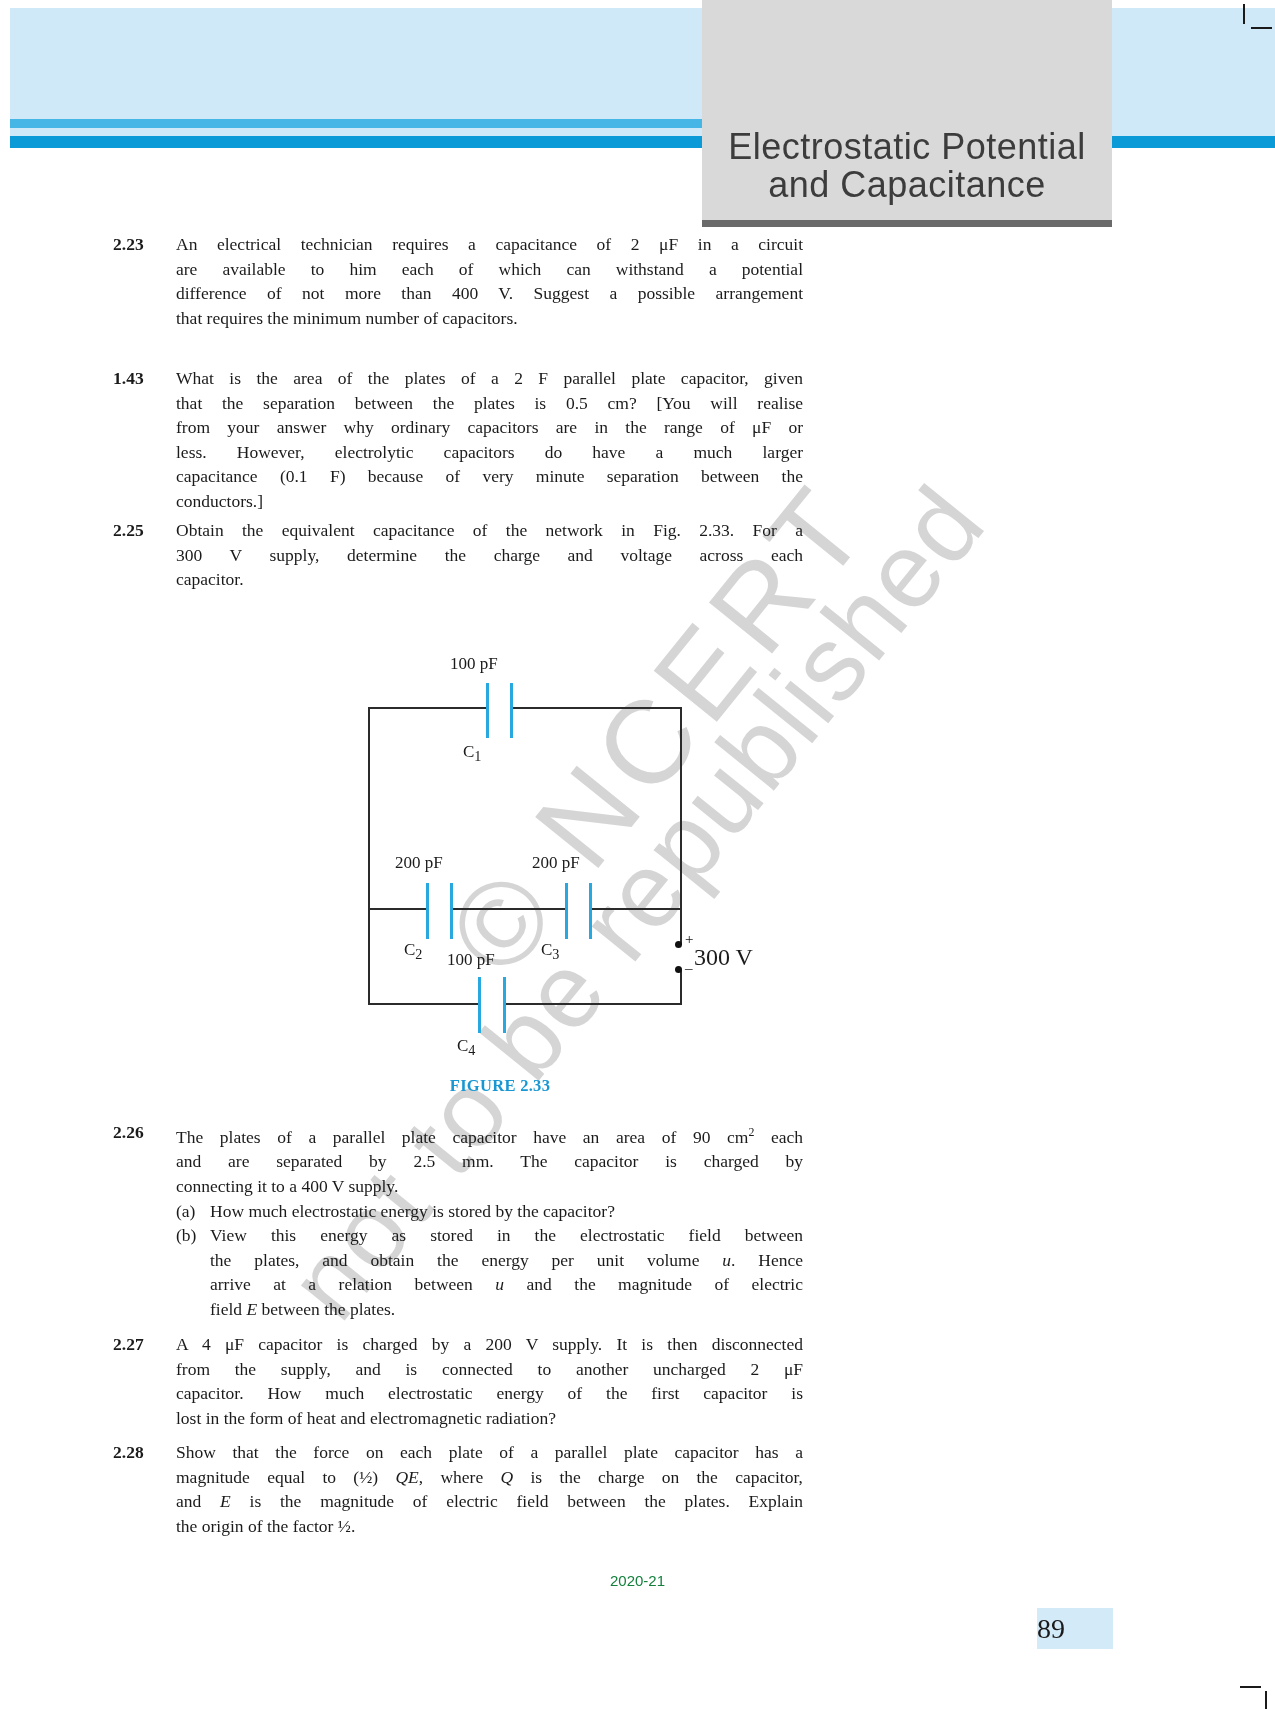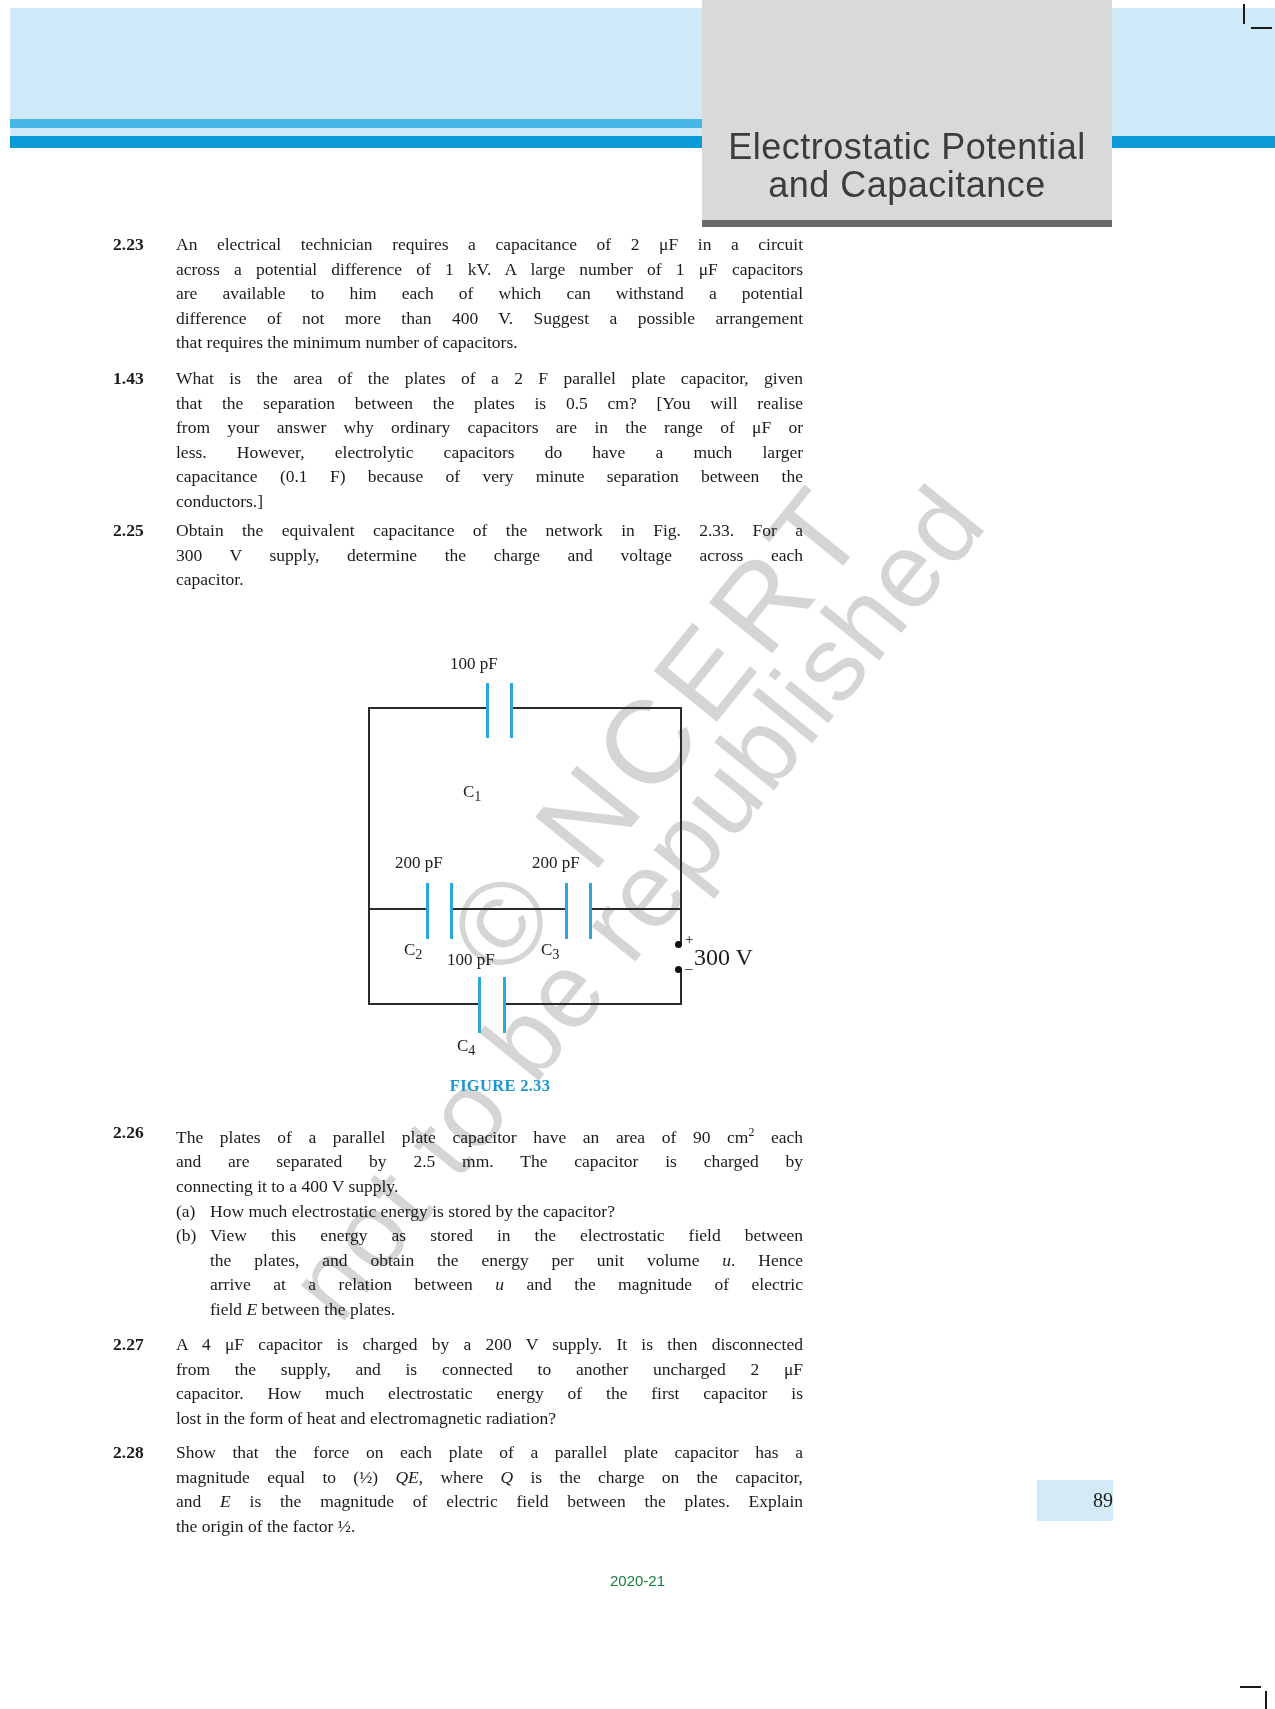"across a potential difference of" div.line { html: <div>across a potential difference of 1 kV. A large number of 1 μF capacitors</div> -> none }
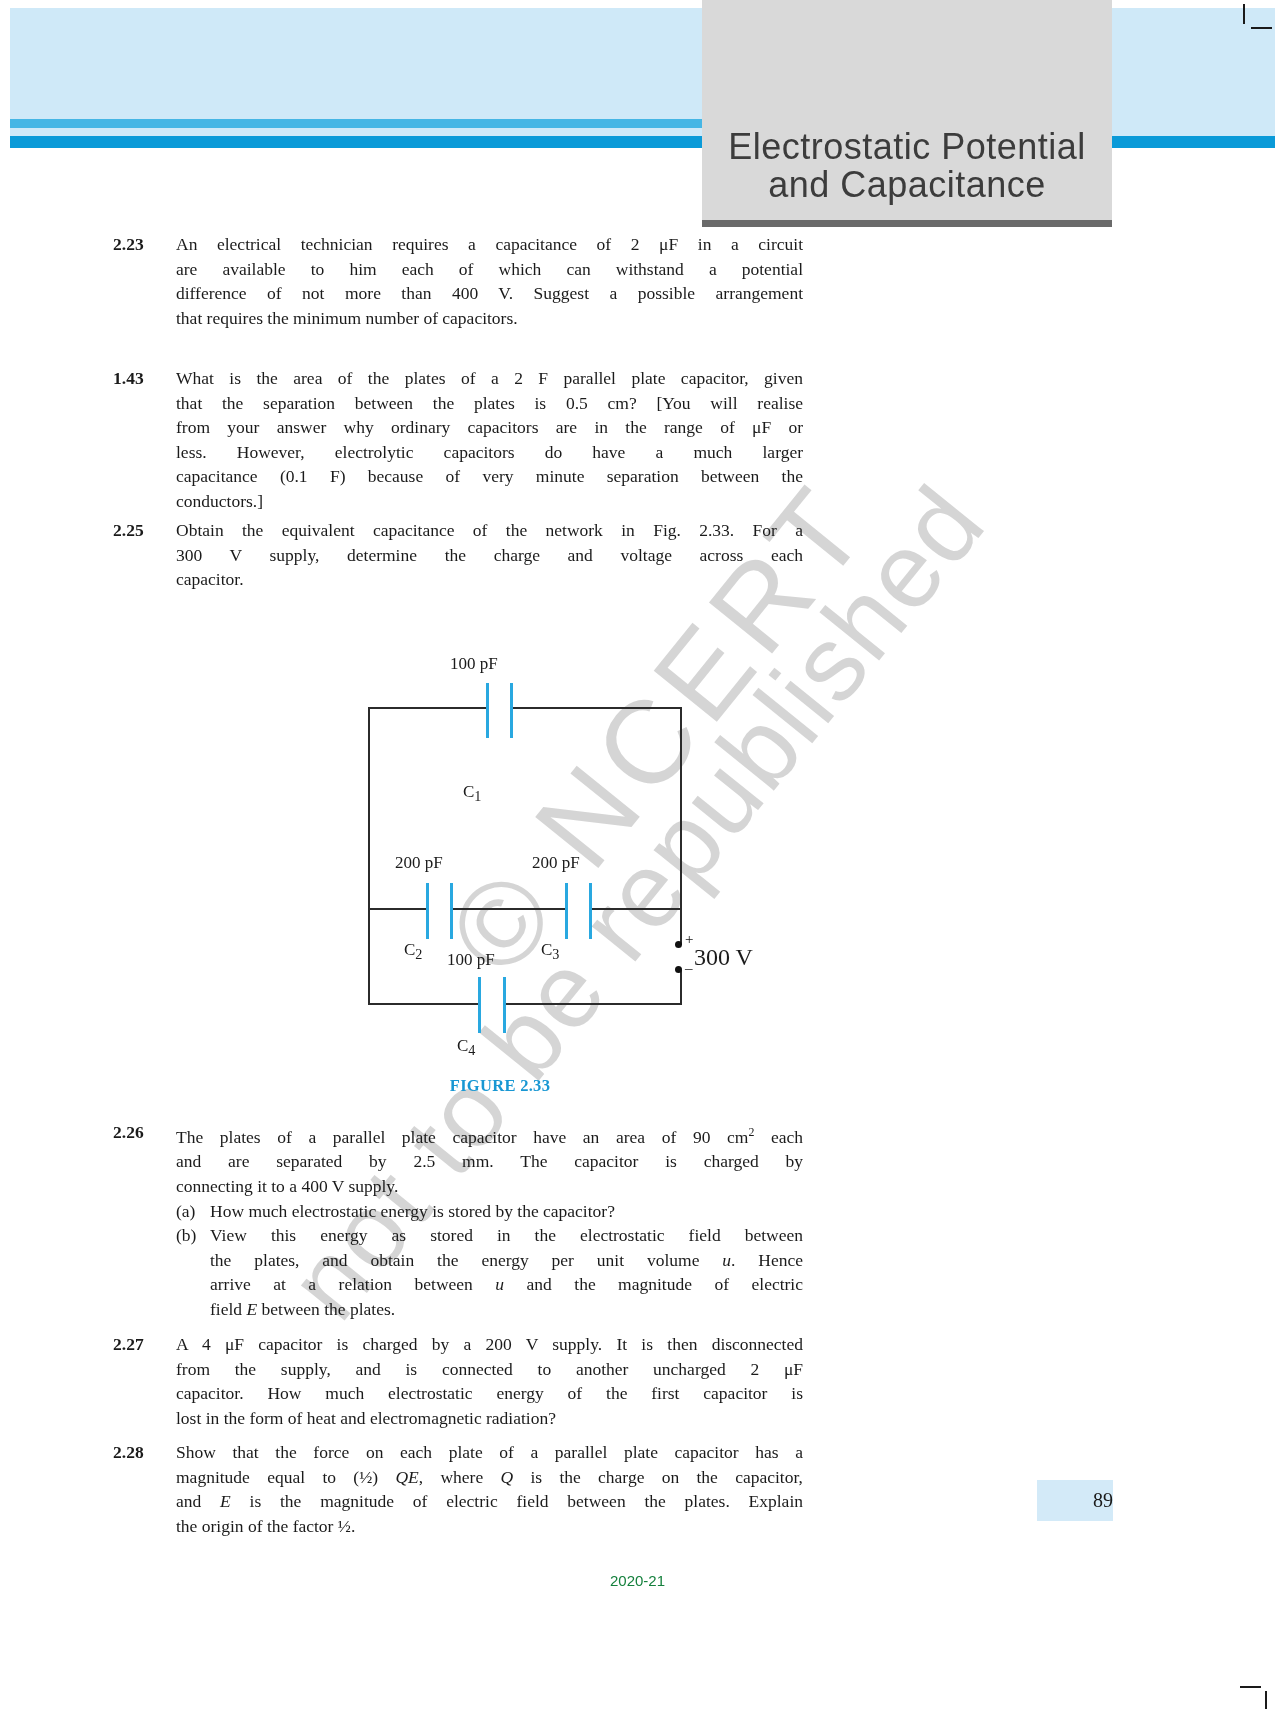"C1" div.clabel { margin-top: 40px -> none }
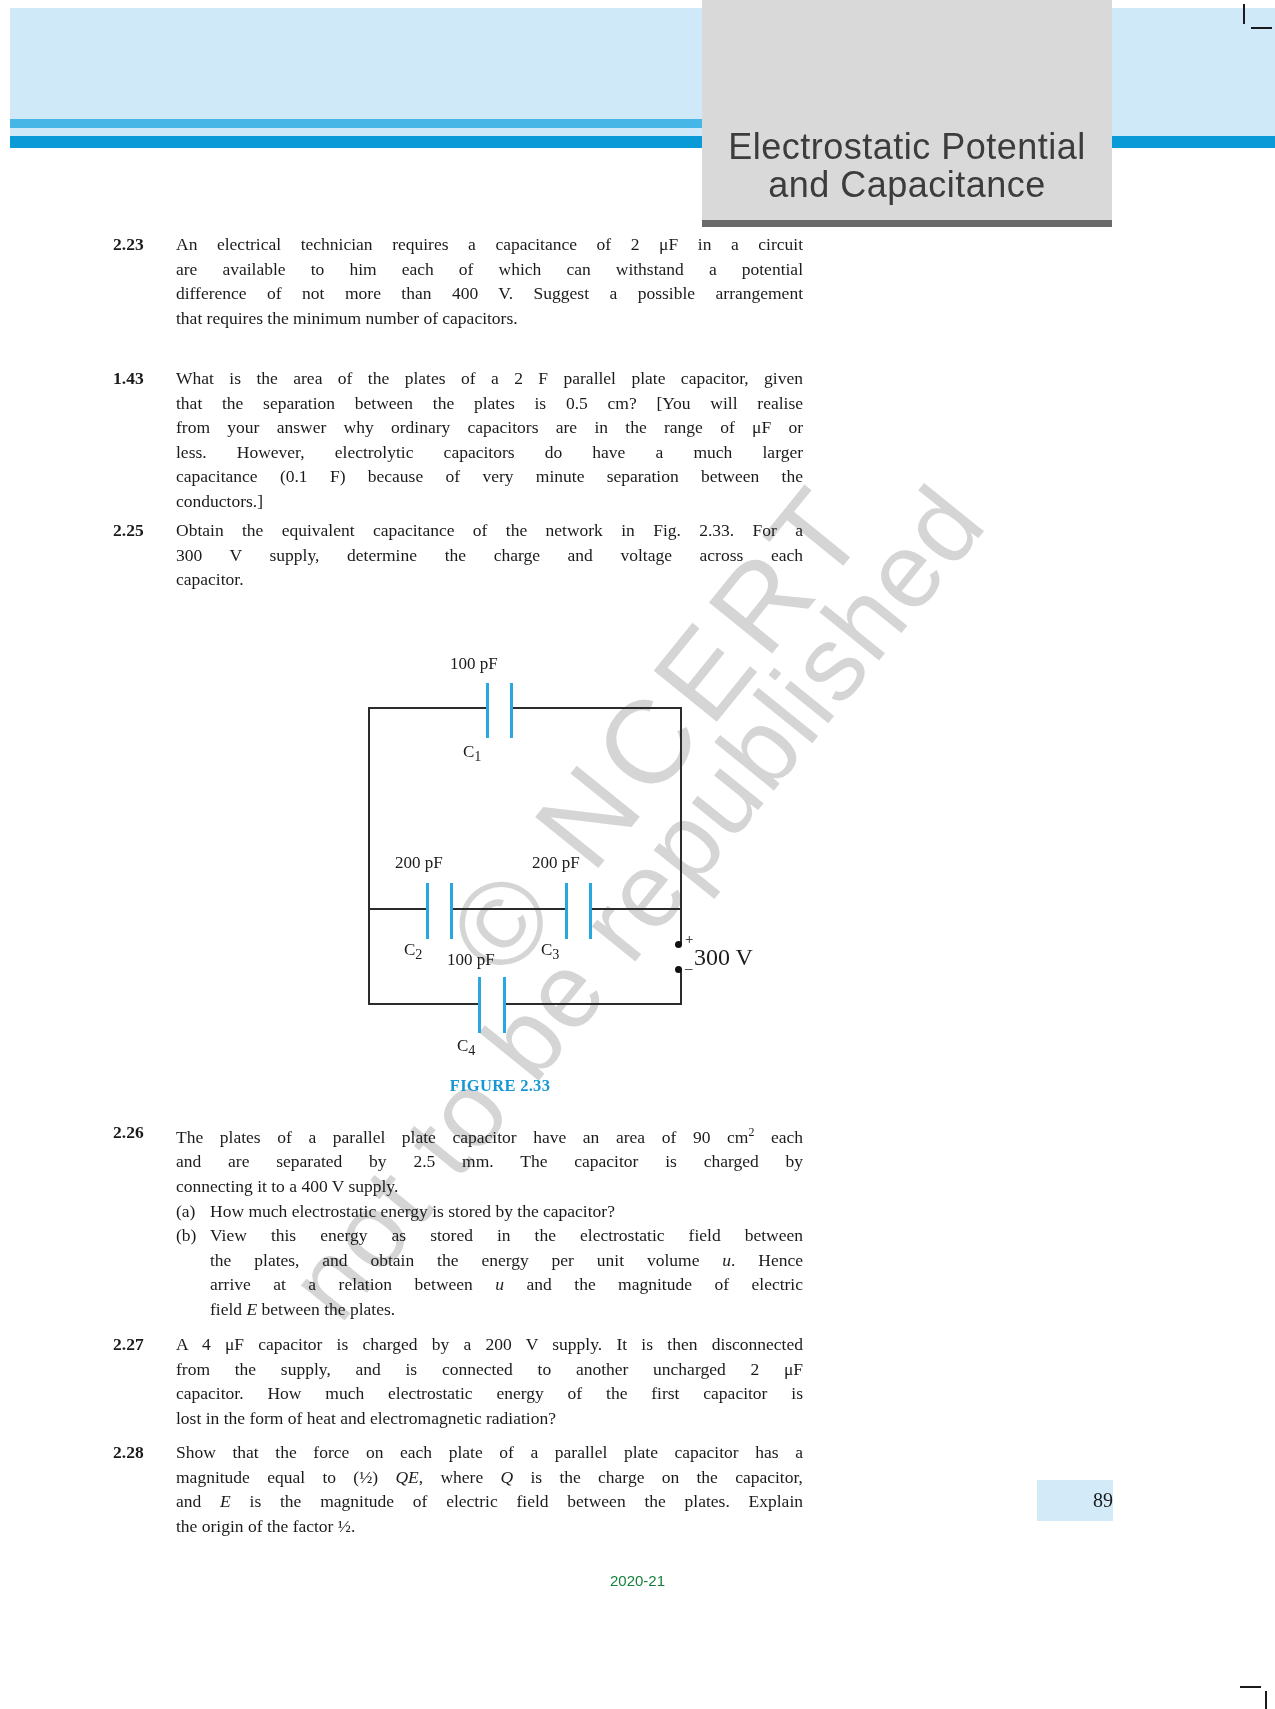"89" .page-badge { font-size: 20px -> 28px; justify-content: flex-end -> flex-start; top: 1480px -> 1608px }
